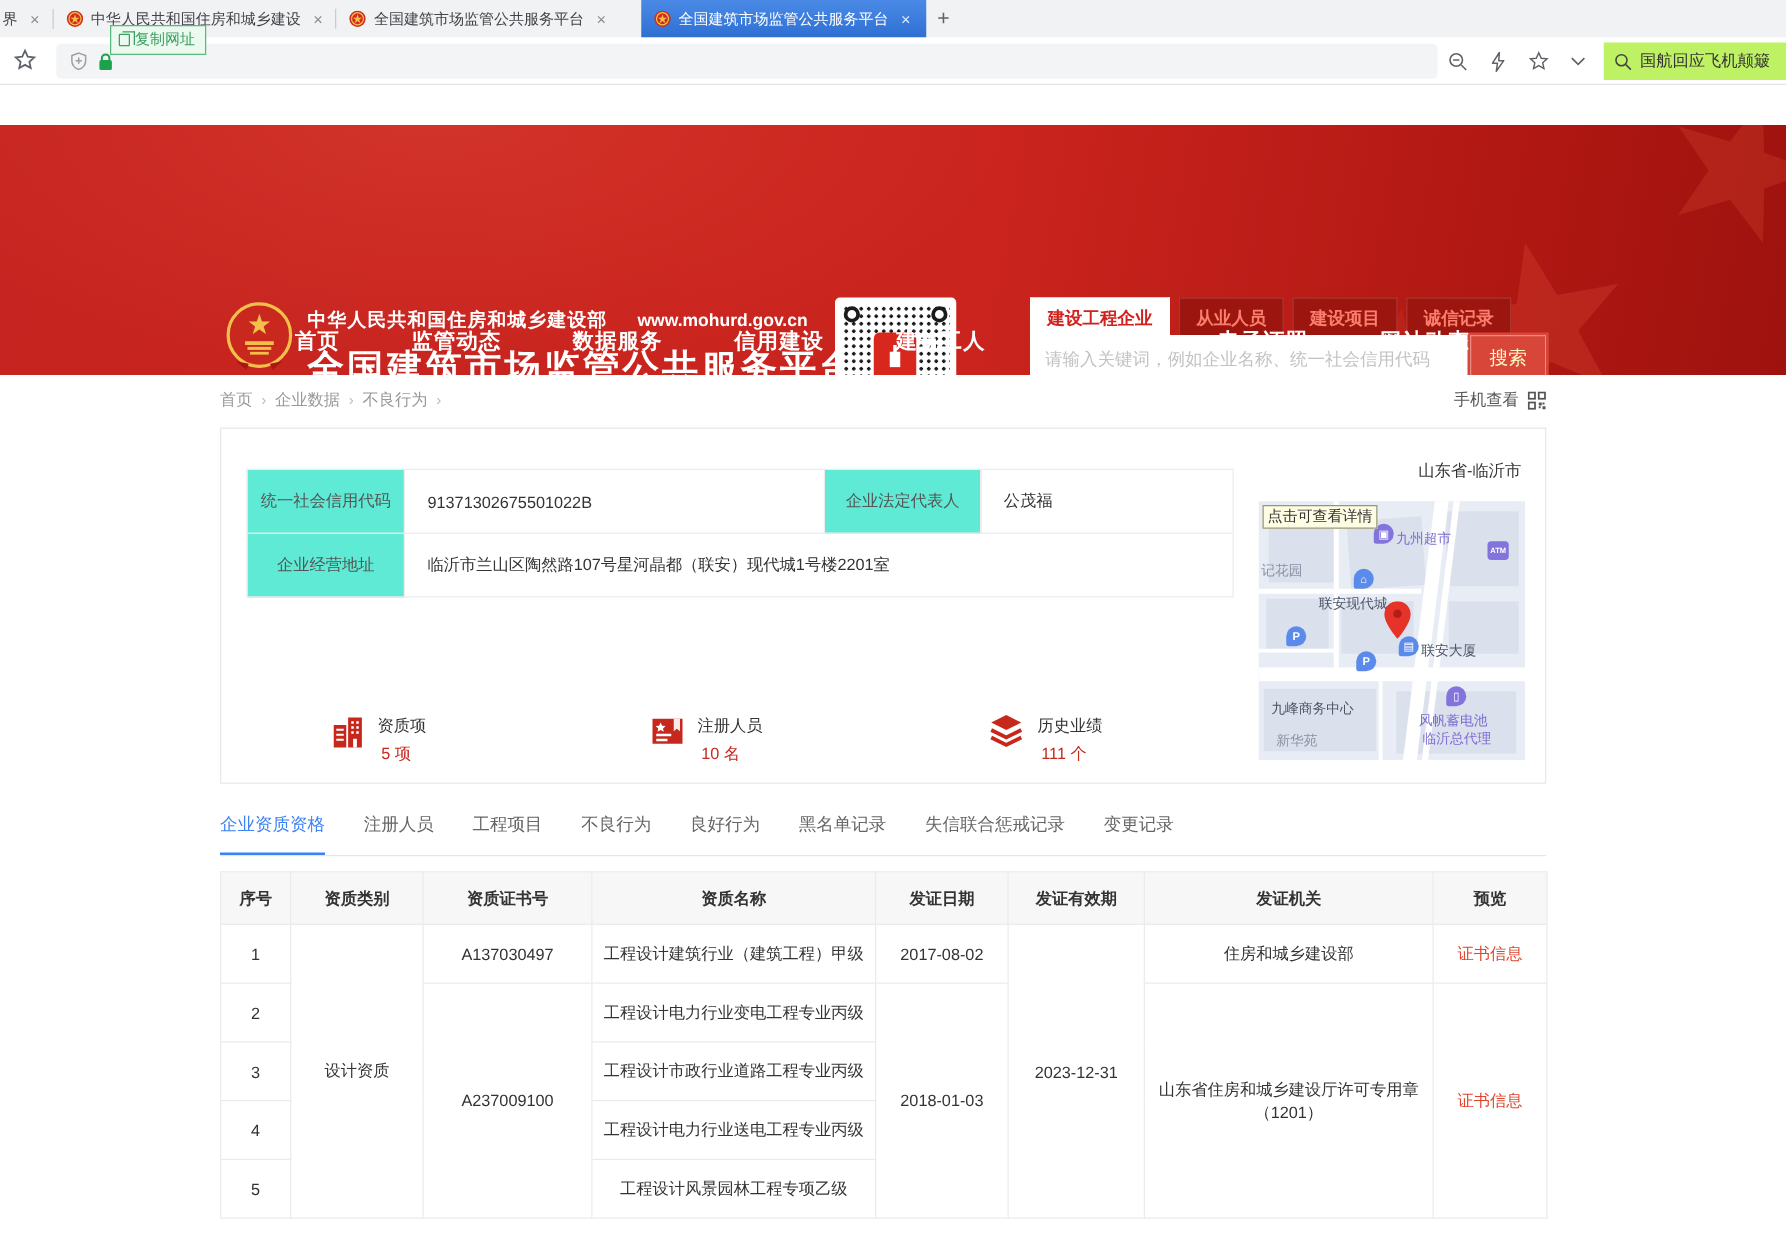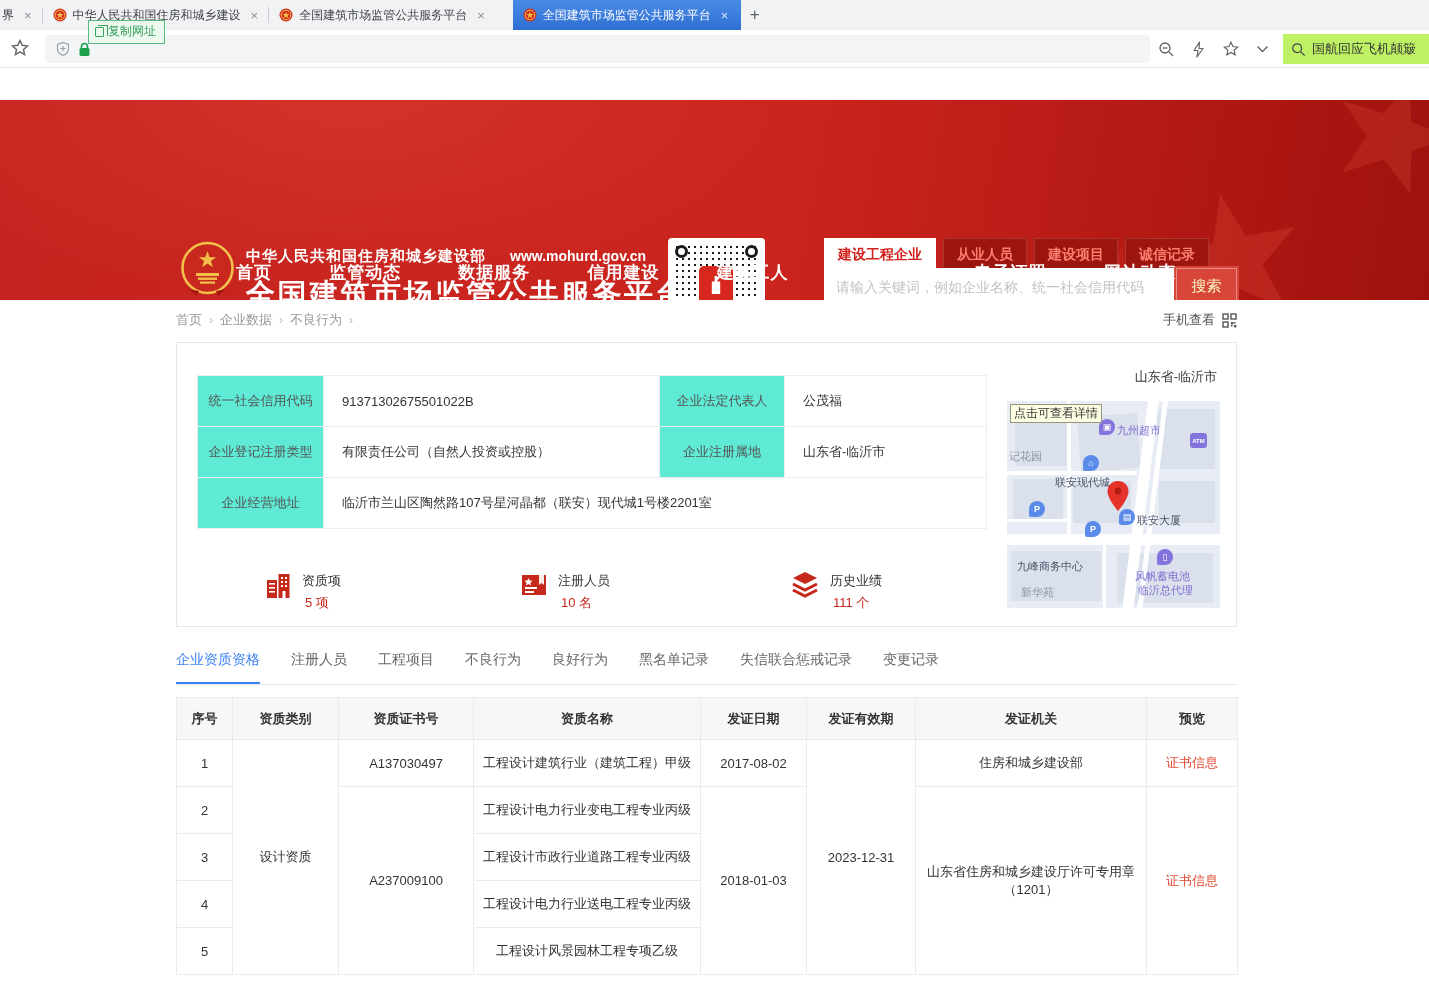"企业登记注册类型" tr { html: <tr> <td>企业登记注册类型</td> <td>有限责任公司（自然人投资或控股）</td> <td>企业注册属地</td> <td>山东省-临沂市</td> </tr> -> none }
